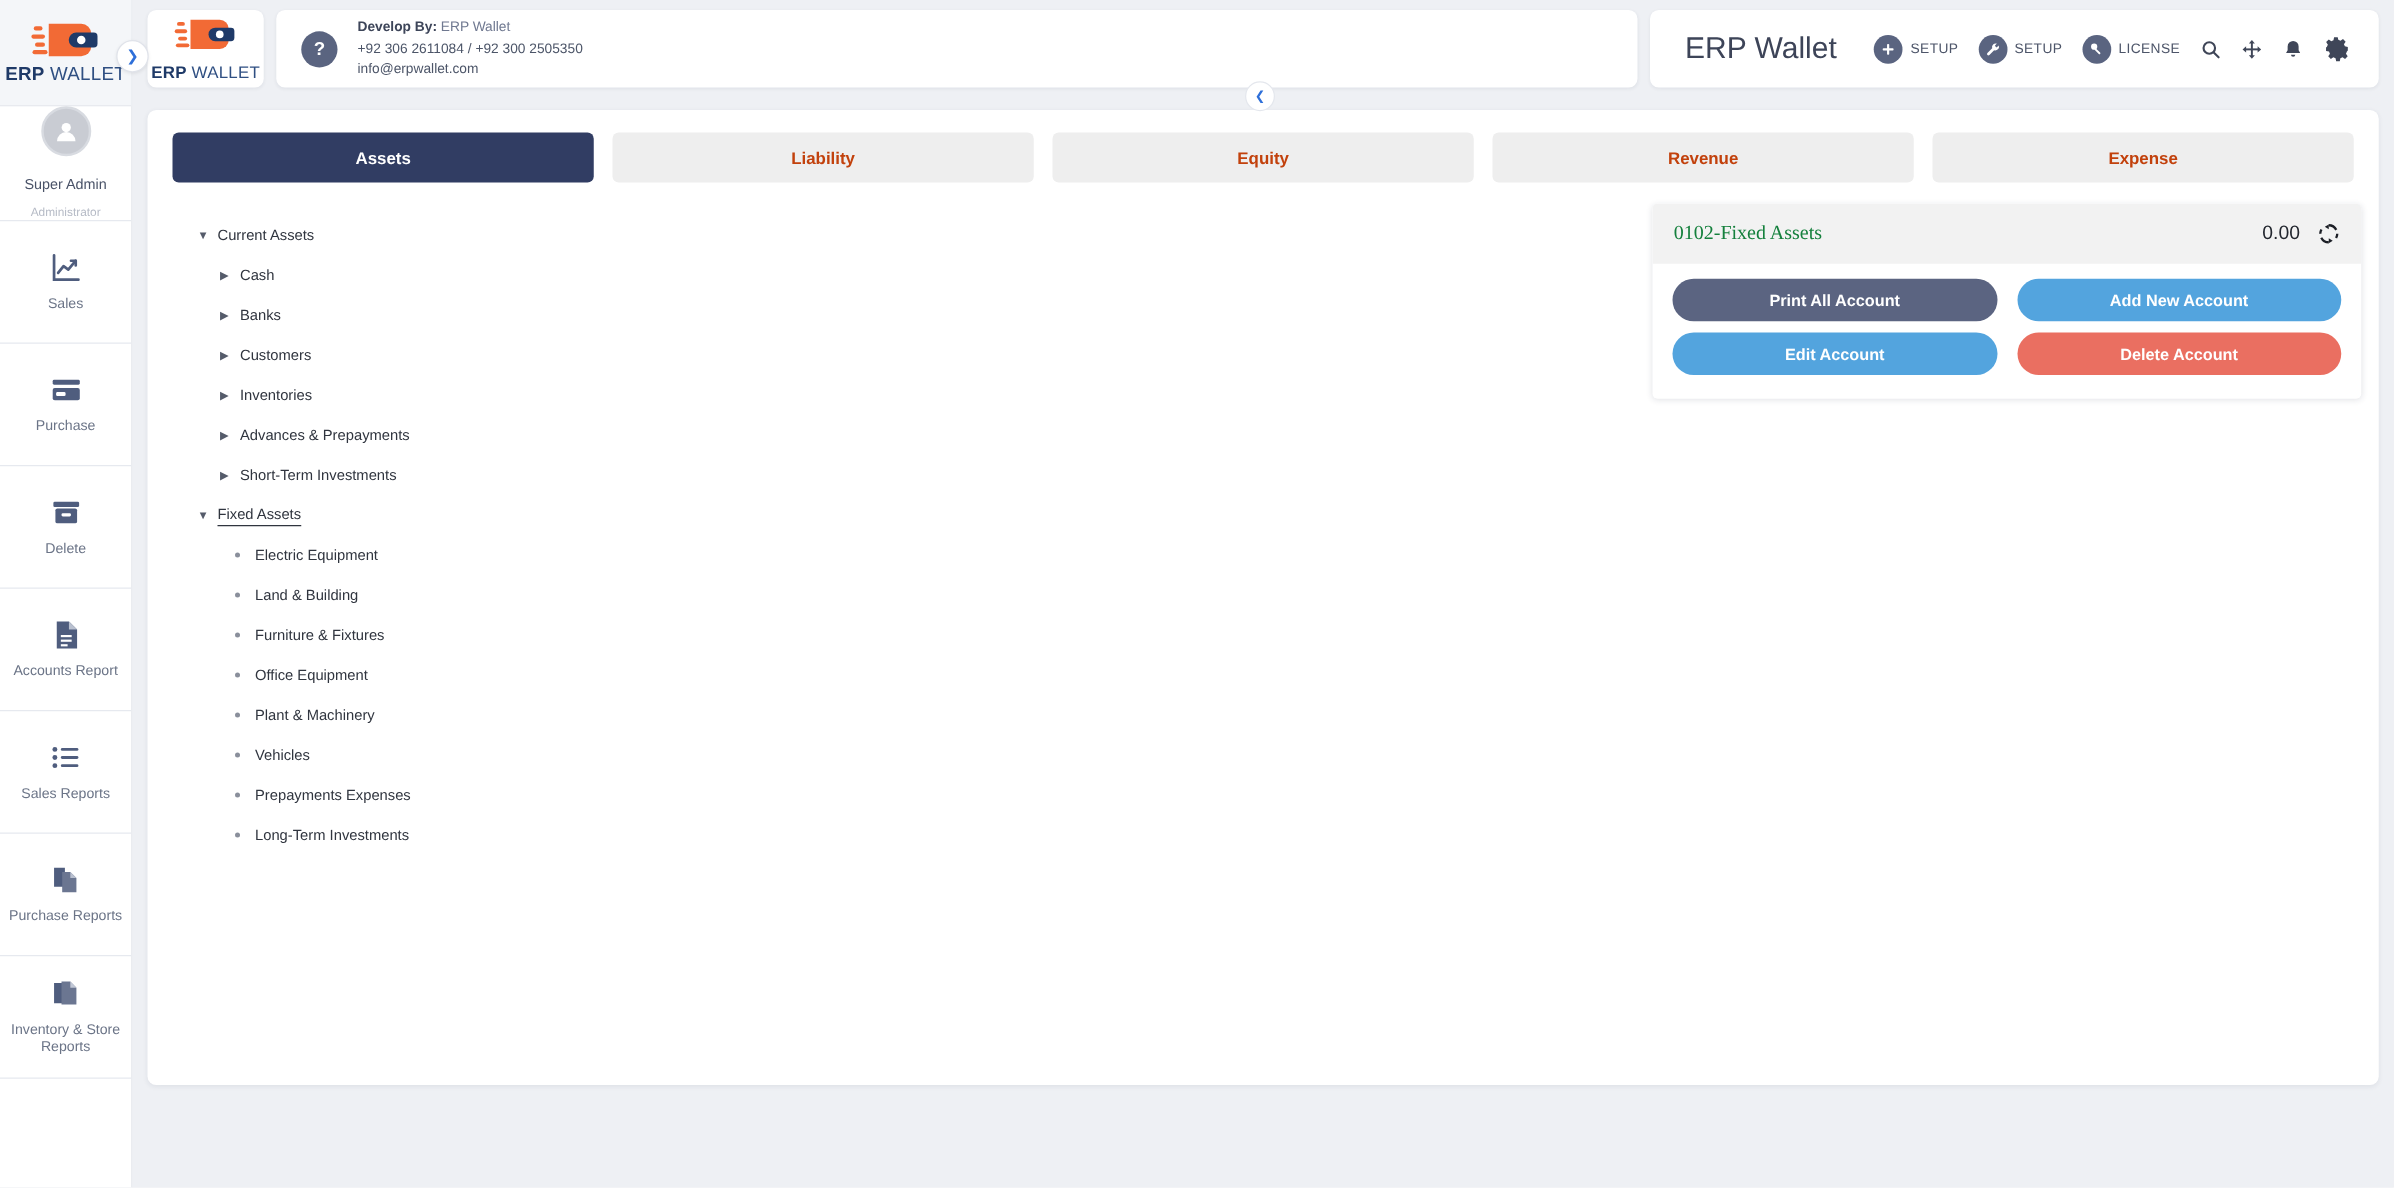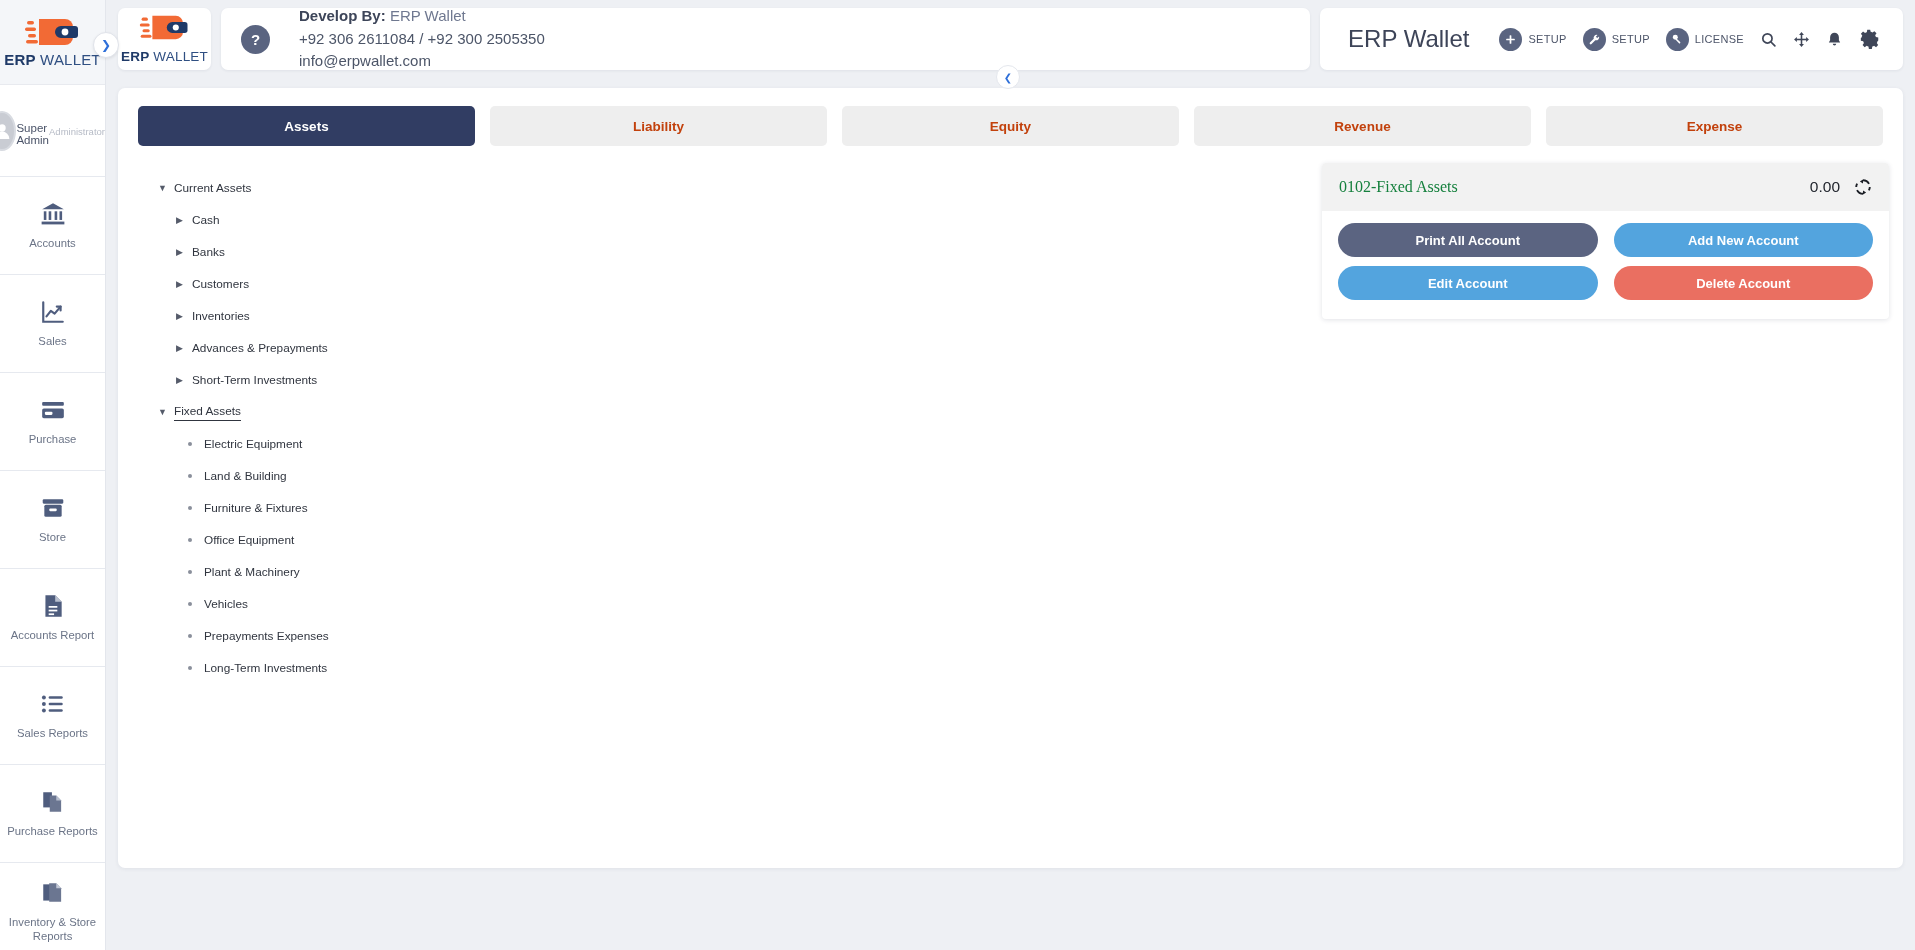"Develop By: ERP Wallet" .contact-lines { font-size: 15px -> 11px; margin-left: 13px -> none }
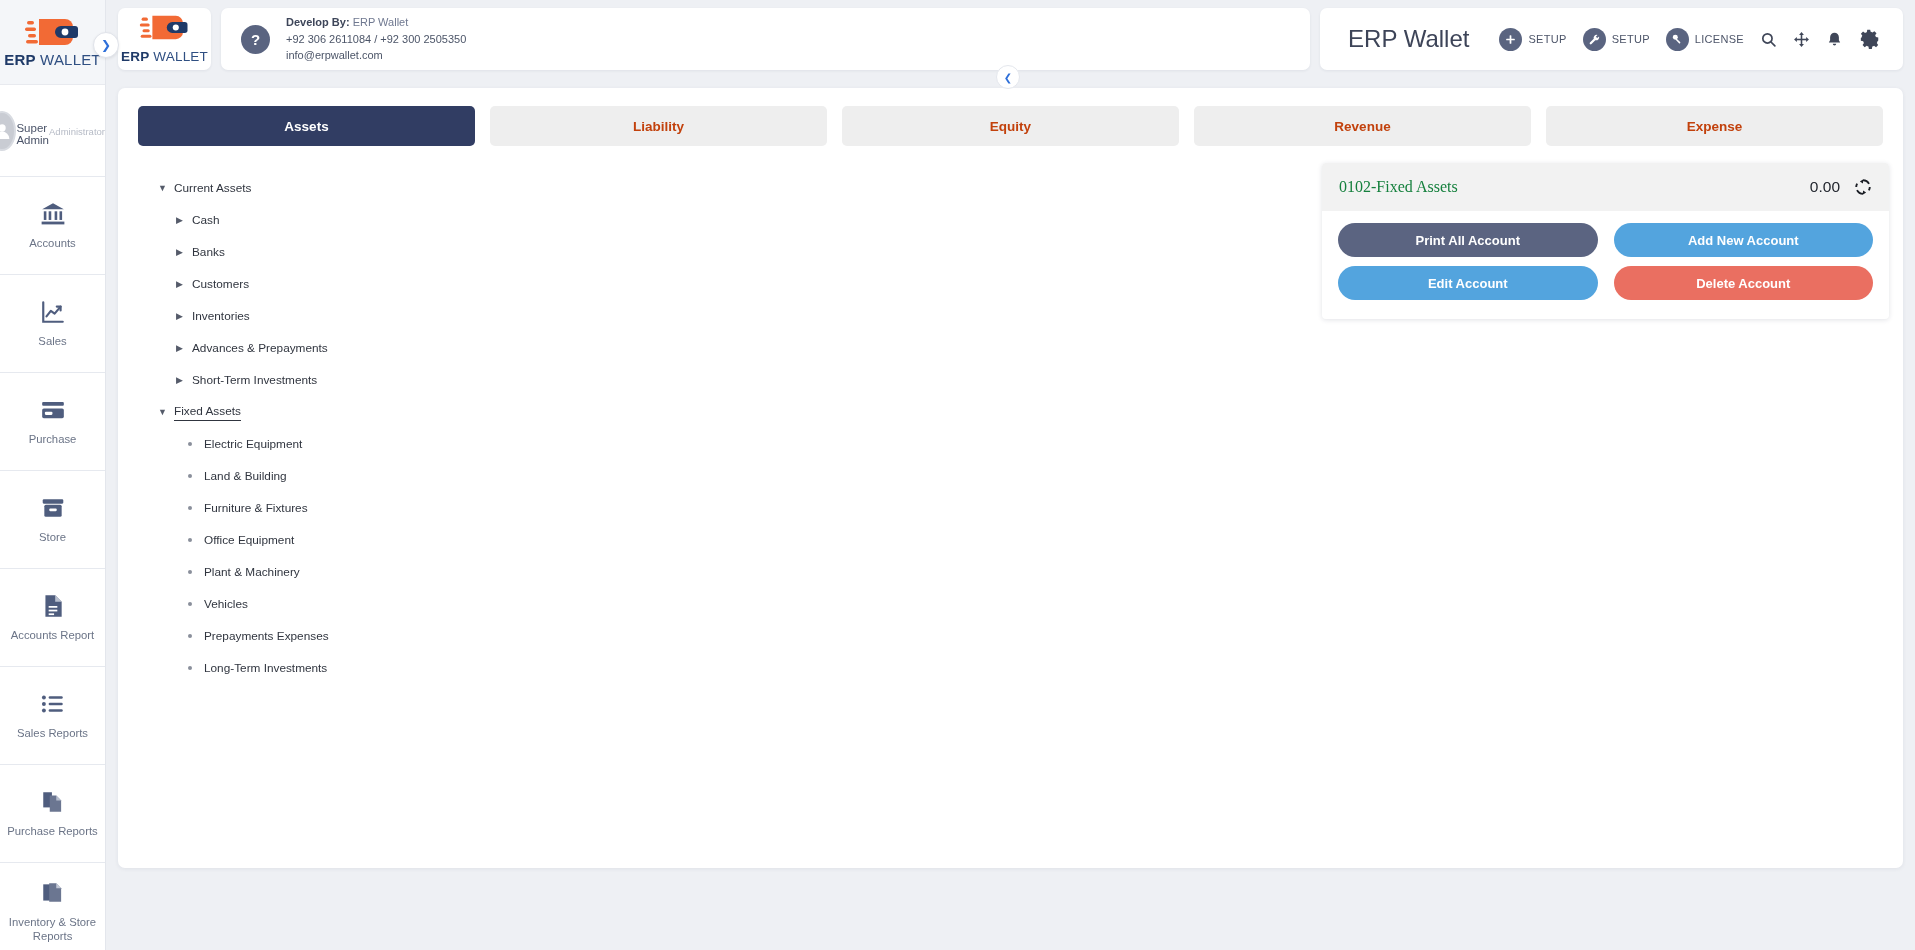"Super Admin" .sb-profile { flex-direction: row -> column; justify-content: flex-end -> space-between }
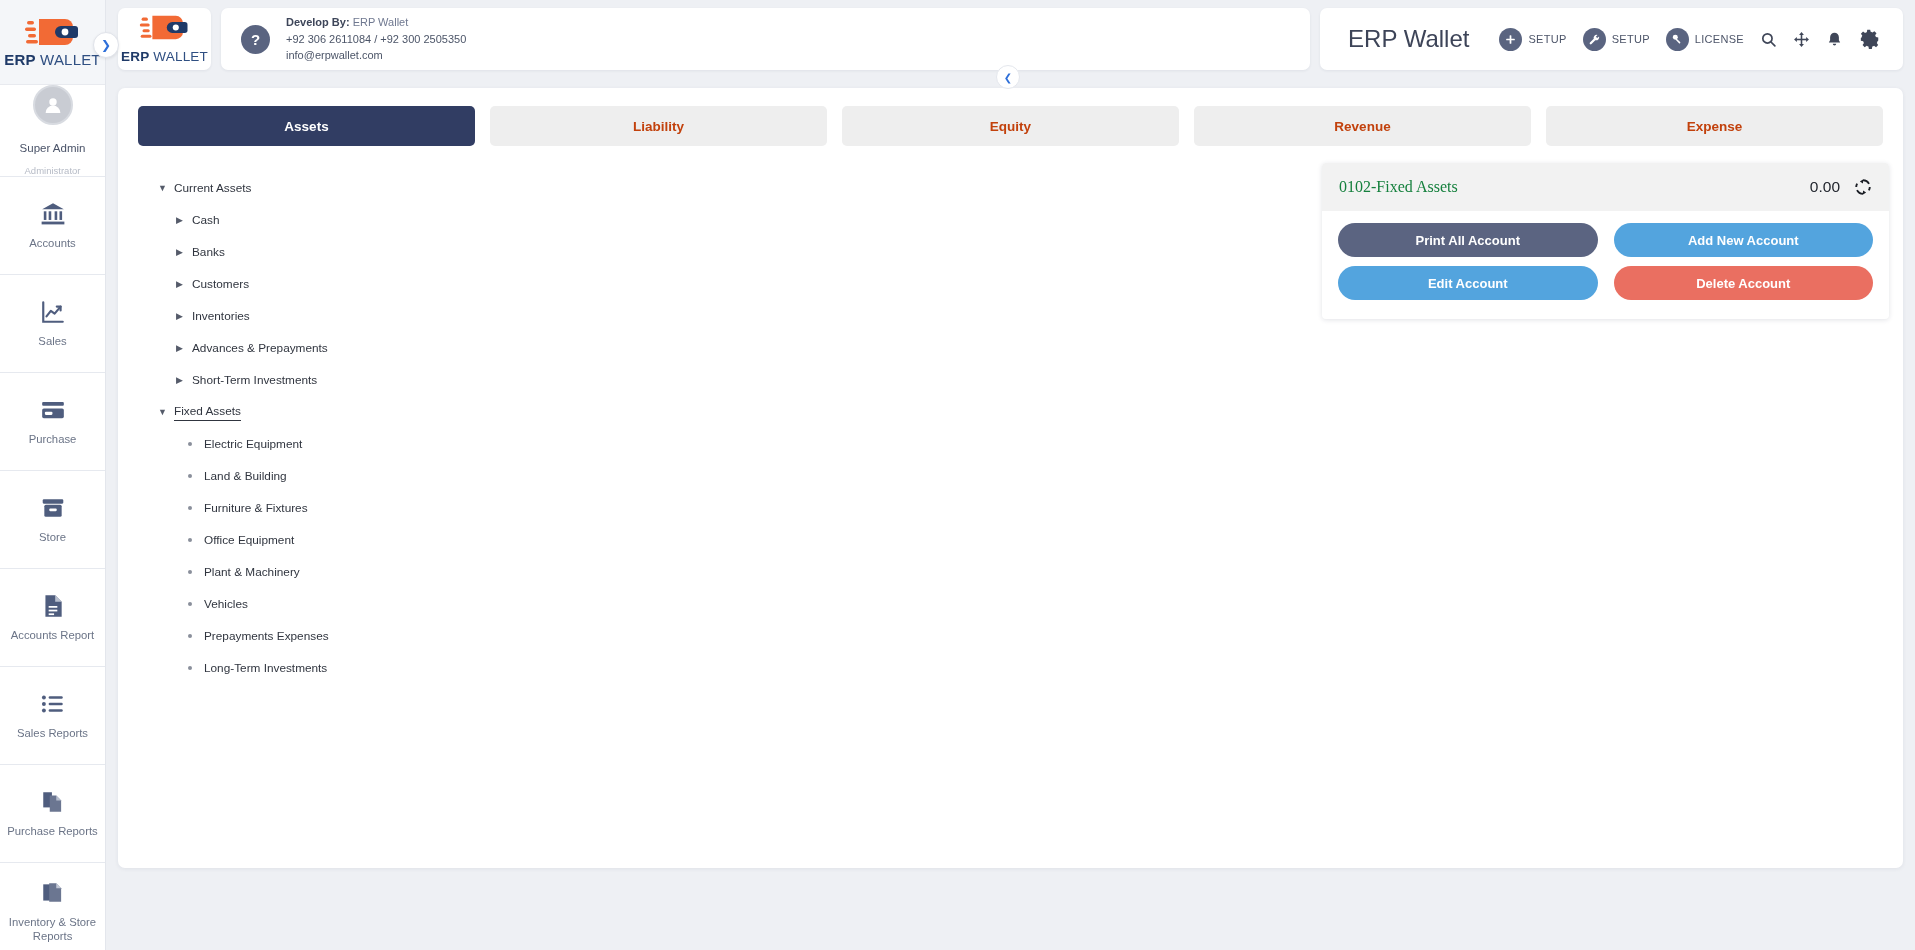"Accounts" div.sb-item { html: <div> <span> <svg> <path></path> <rect></rect> <rect></rect> <rect></rect> <rect></rect> <rect></rect> </svg> </span> <span>Accounts</span> </div> -> none }
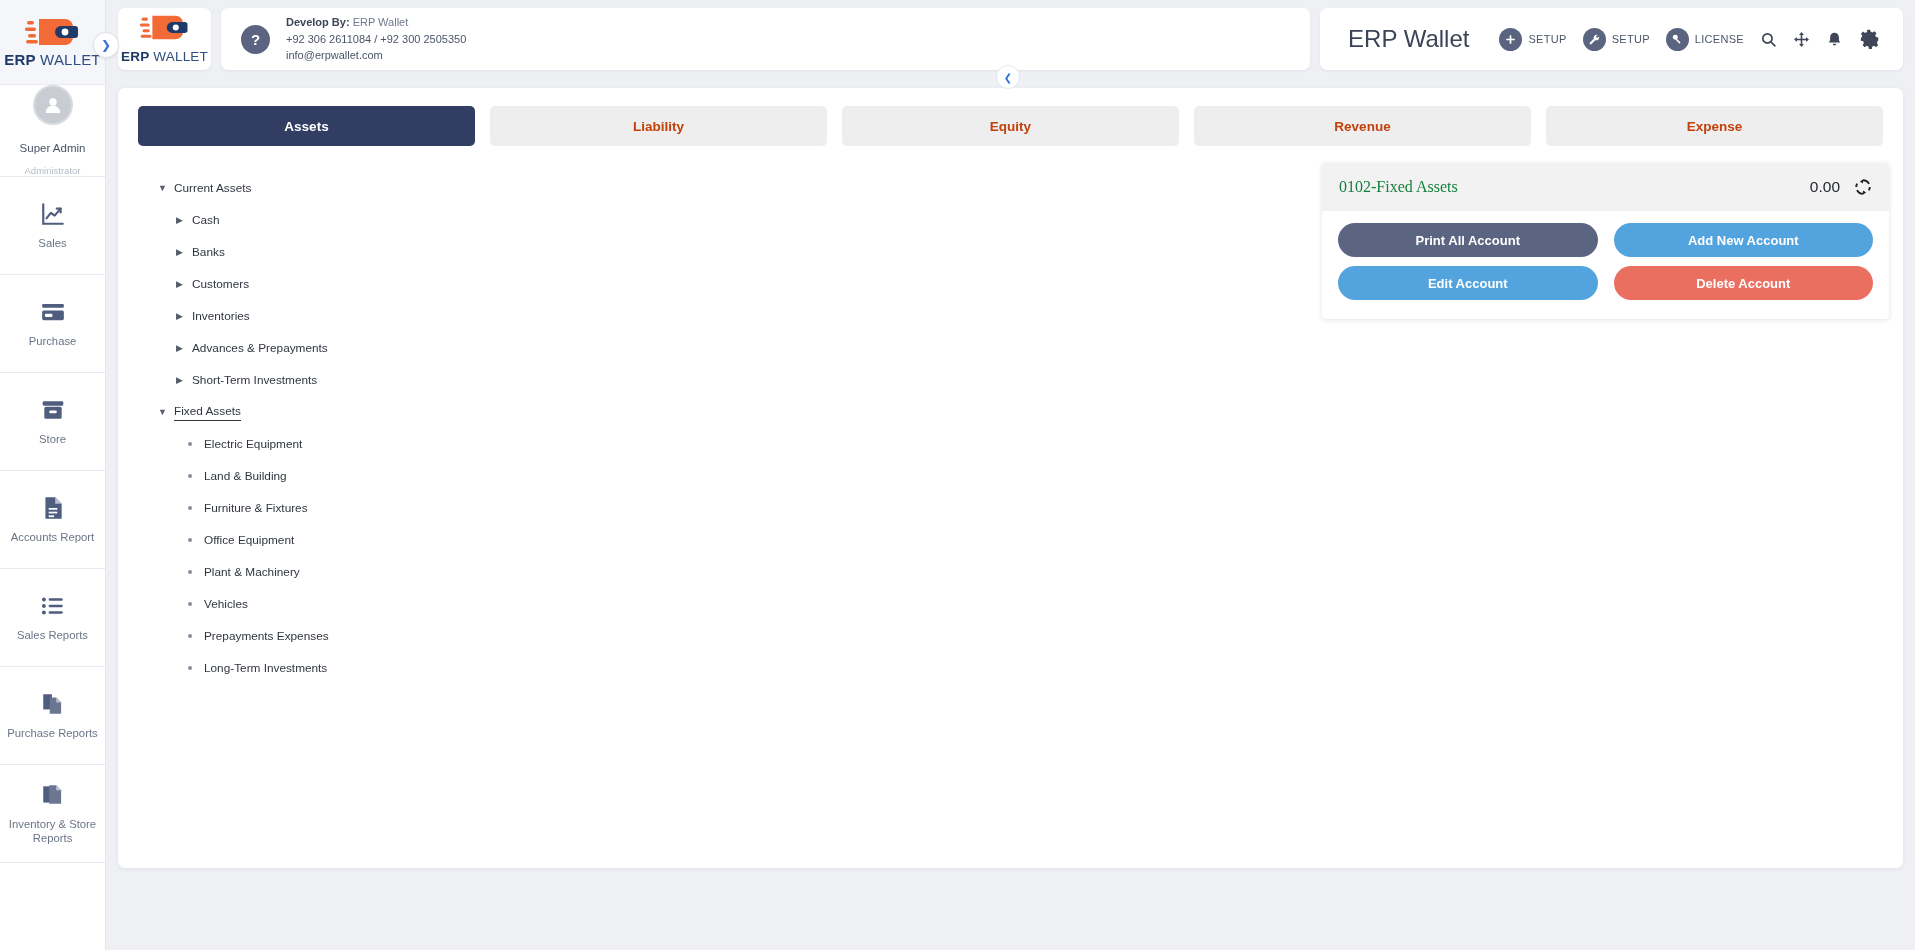"Store" span.lbl { text: Store -> Delete }
